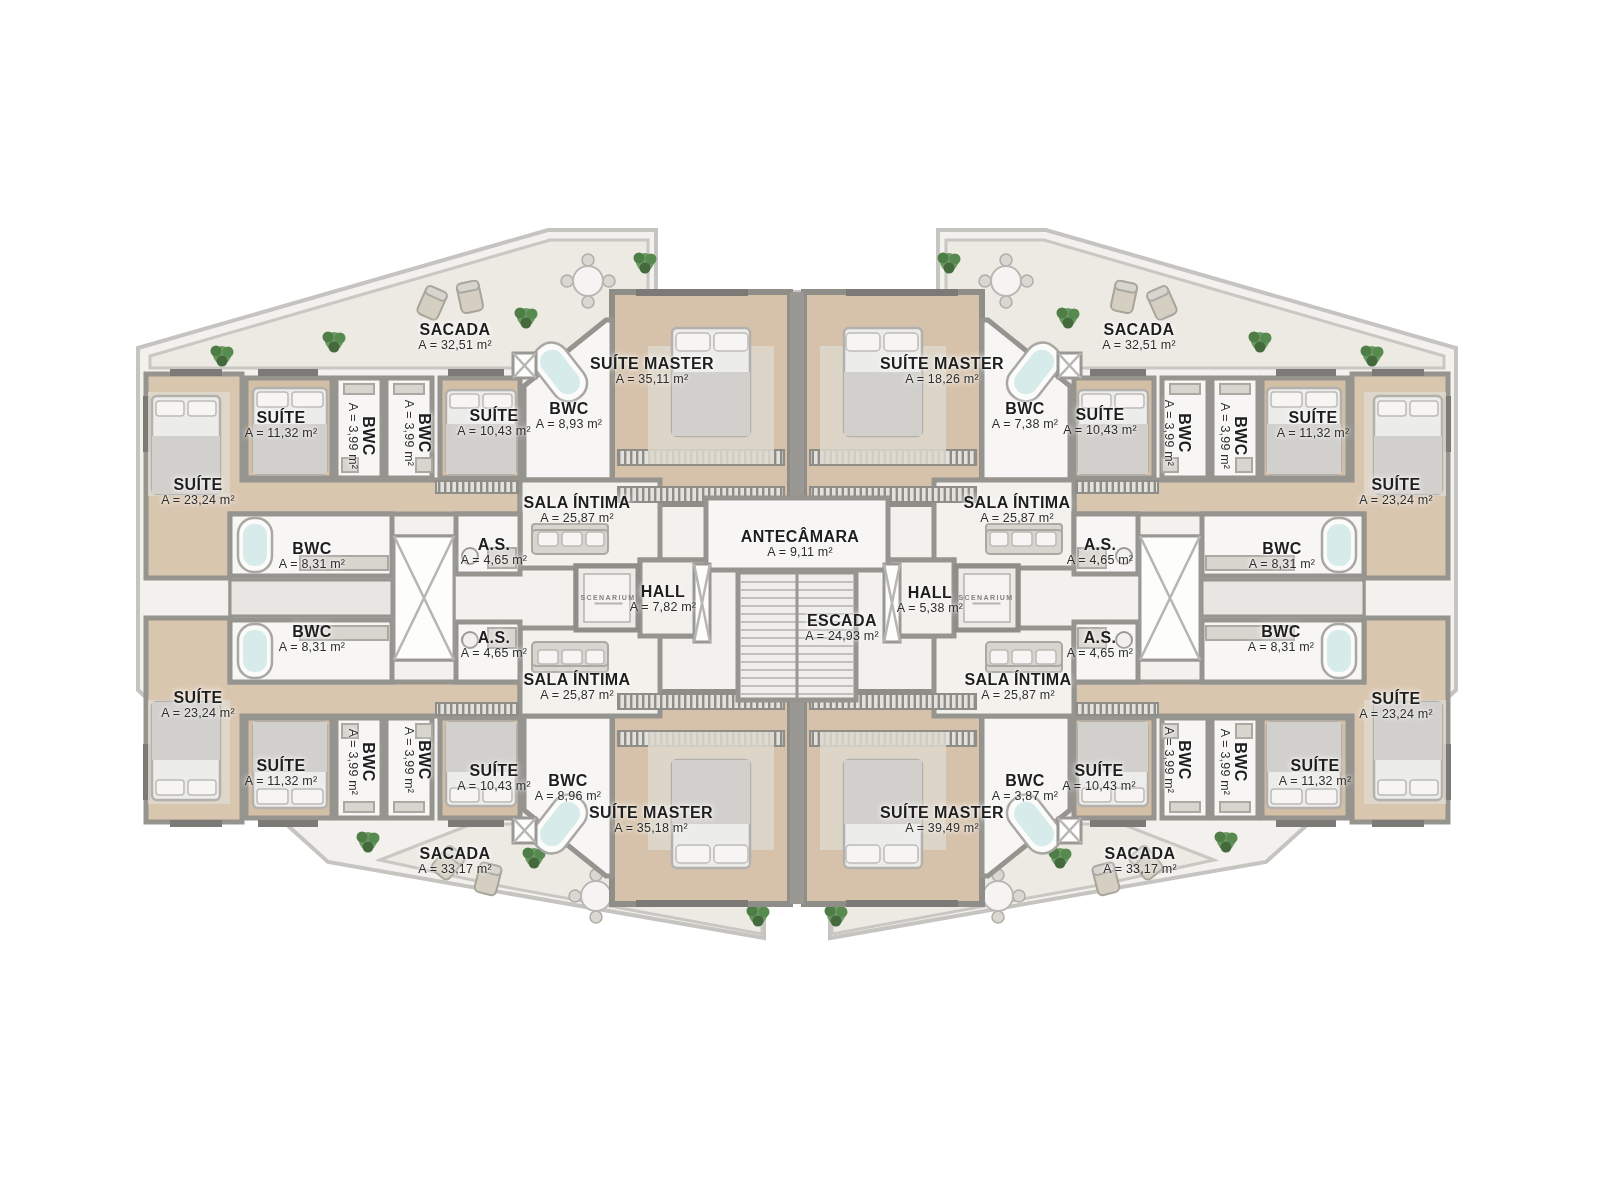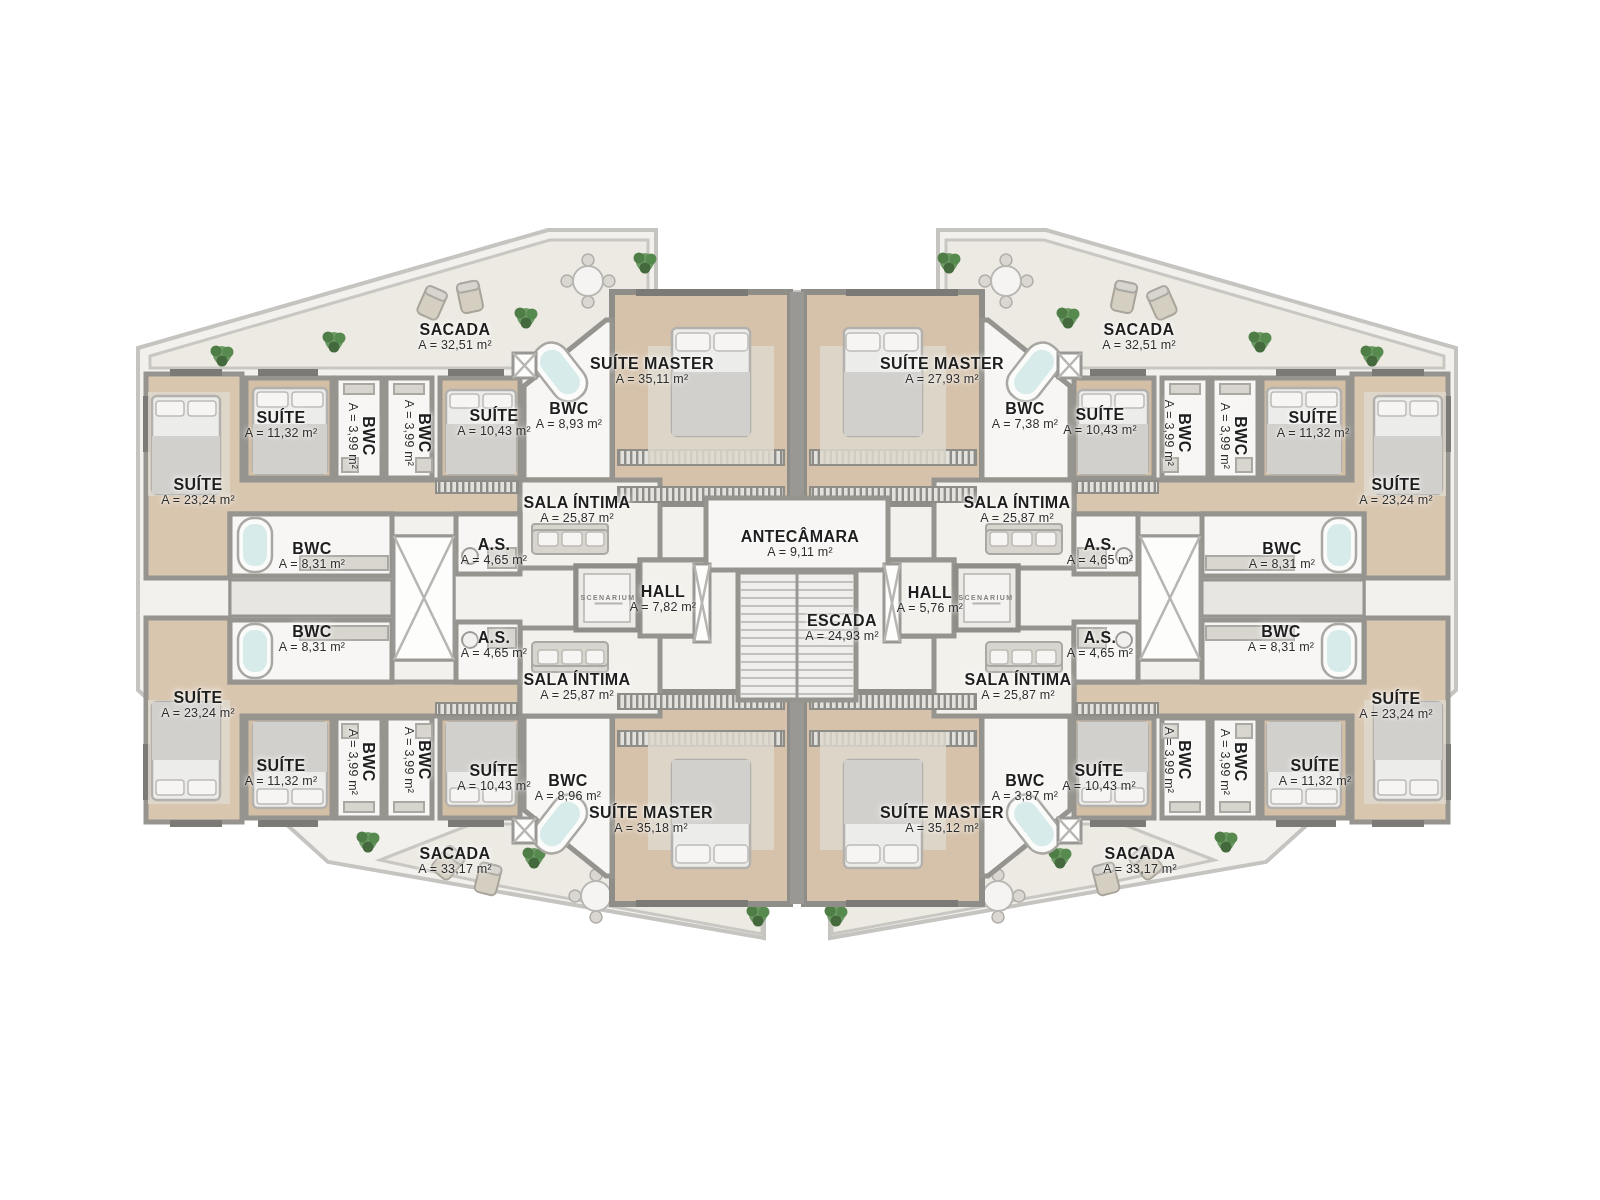"A = 27,93 m²" span.ra { text: 27,93 -> 18,26 }
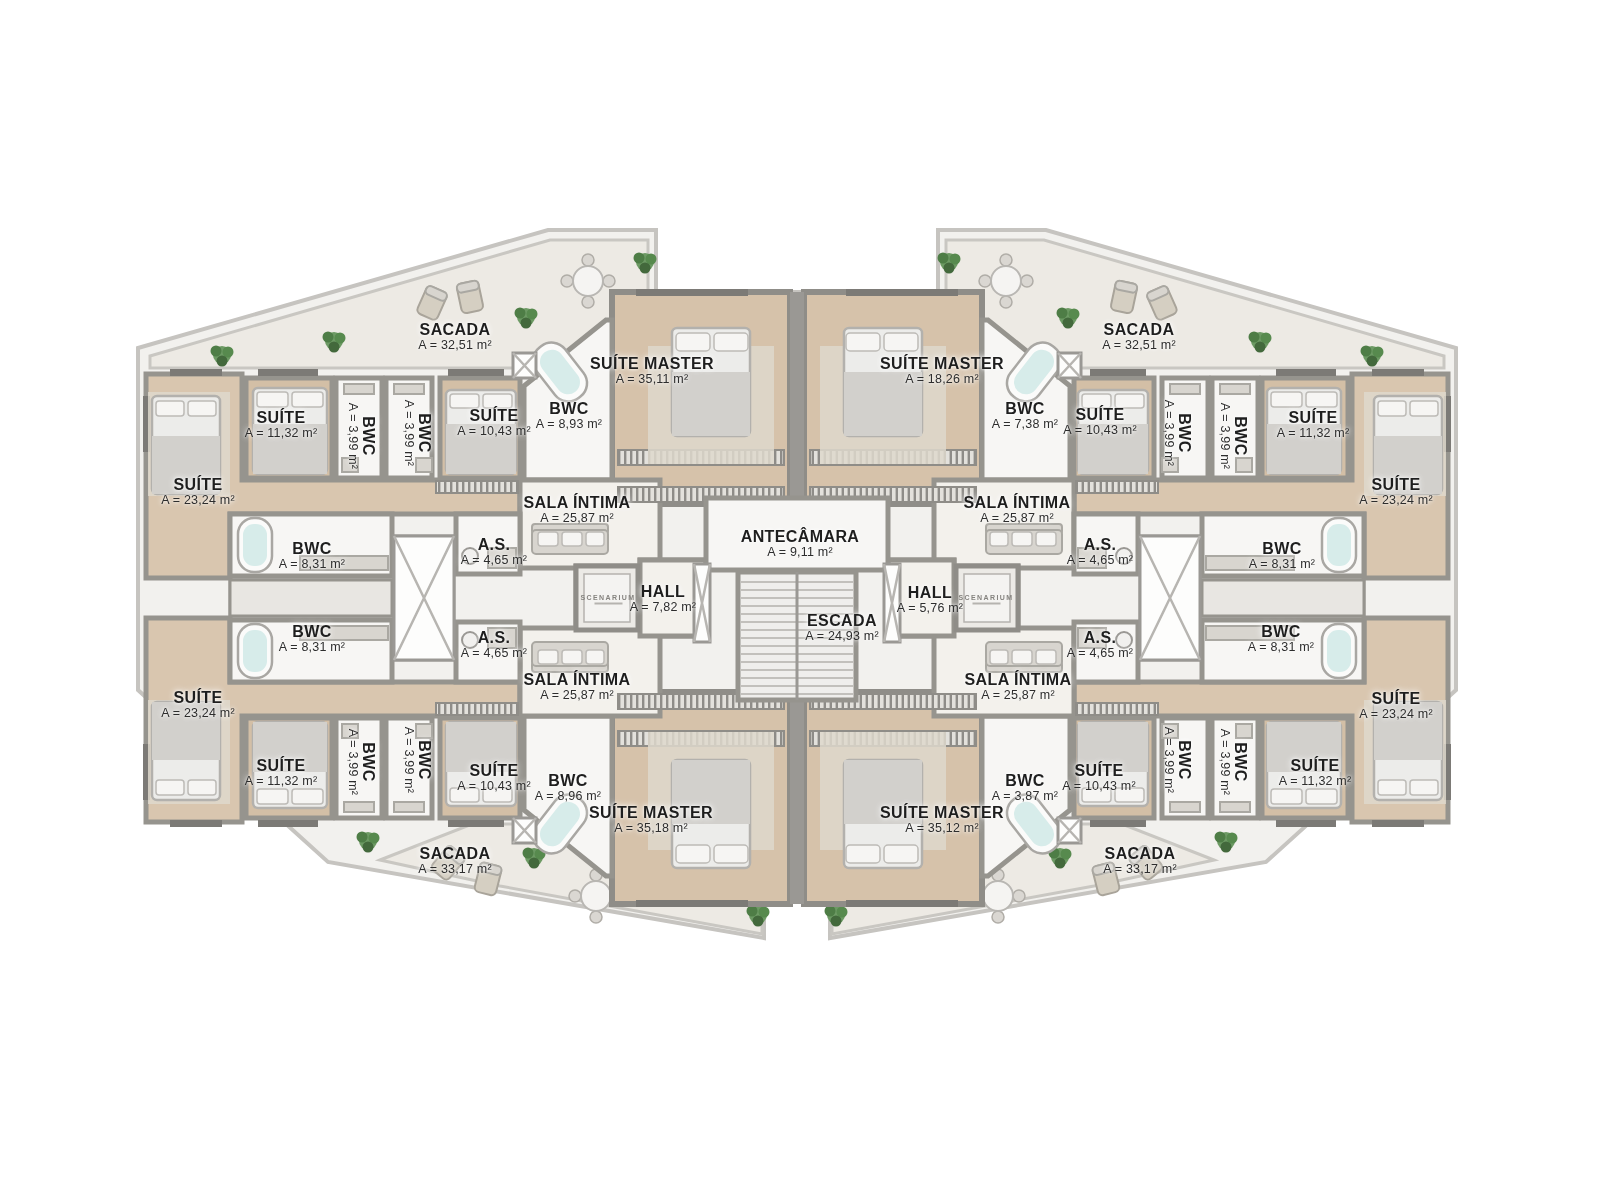"A = 5,76 m²" span.ra { text: 5,76 -> 5,38 }
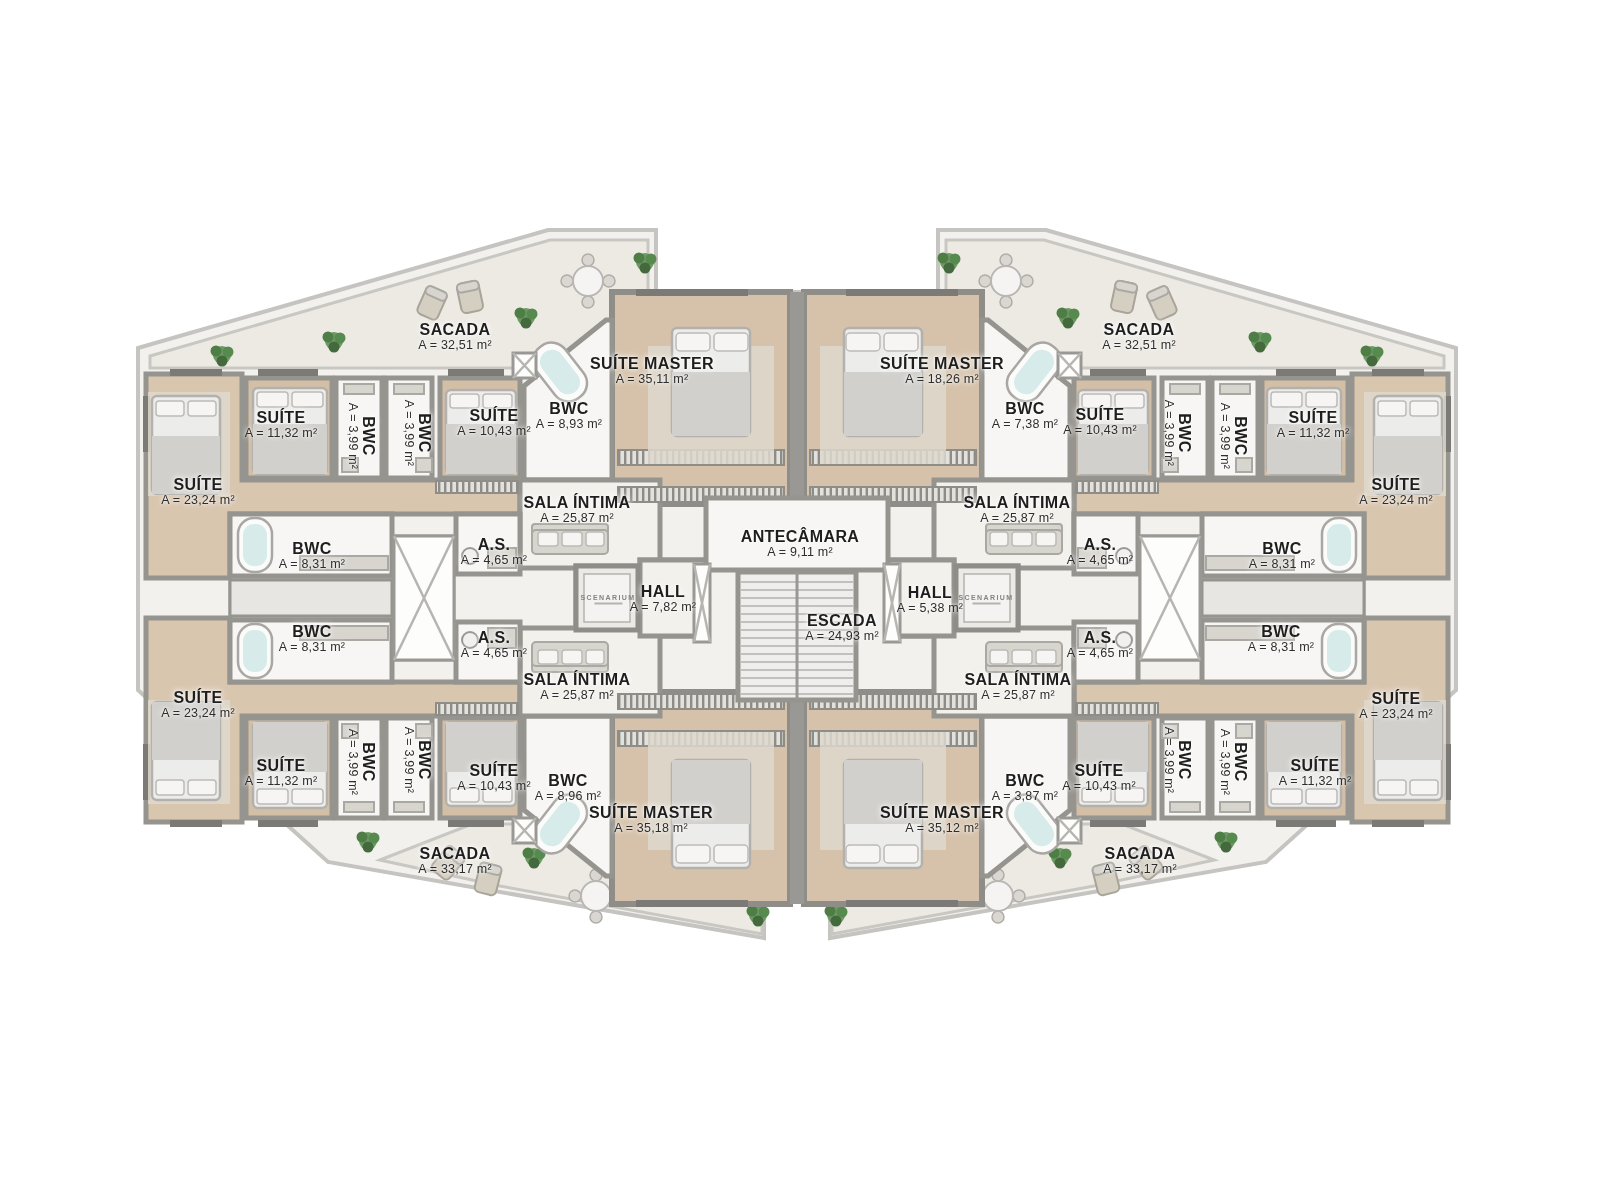"A = 35,12 m²" span.ra { text: 35,12 -> 39,49 }
